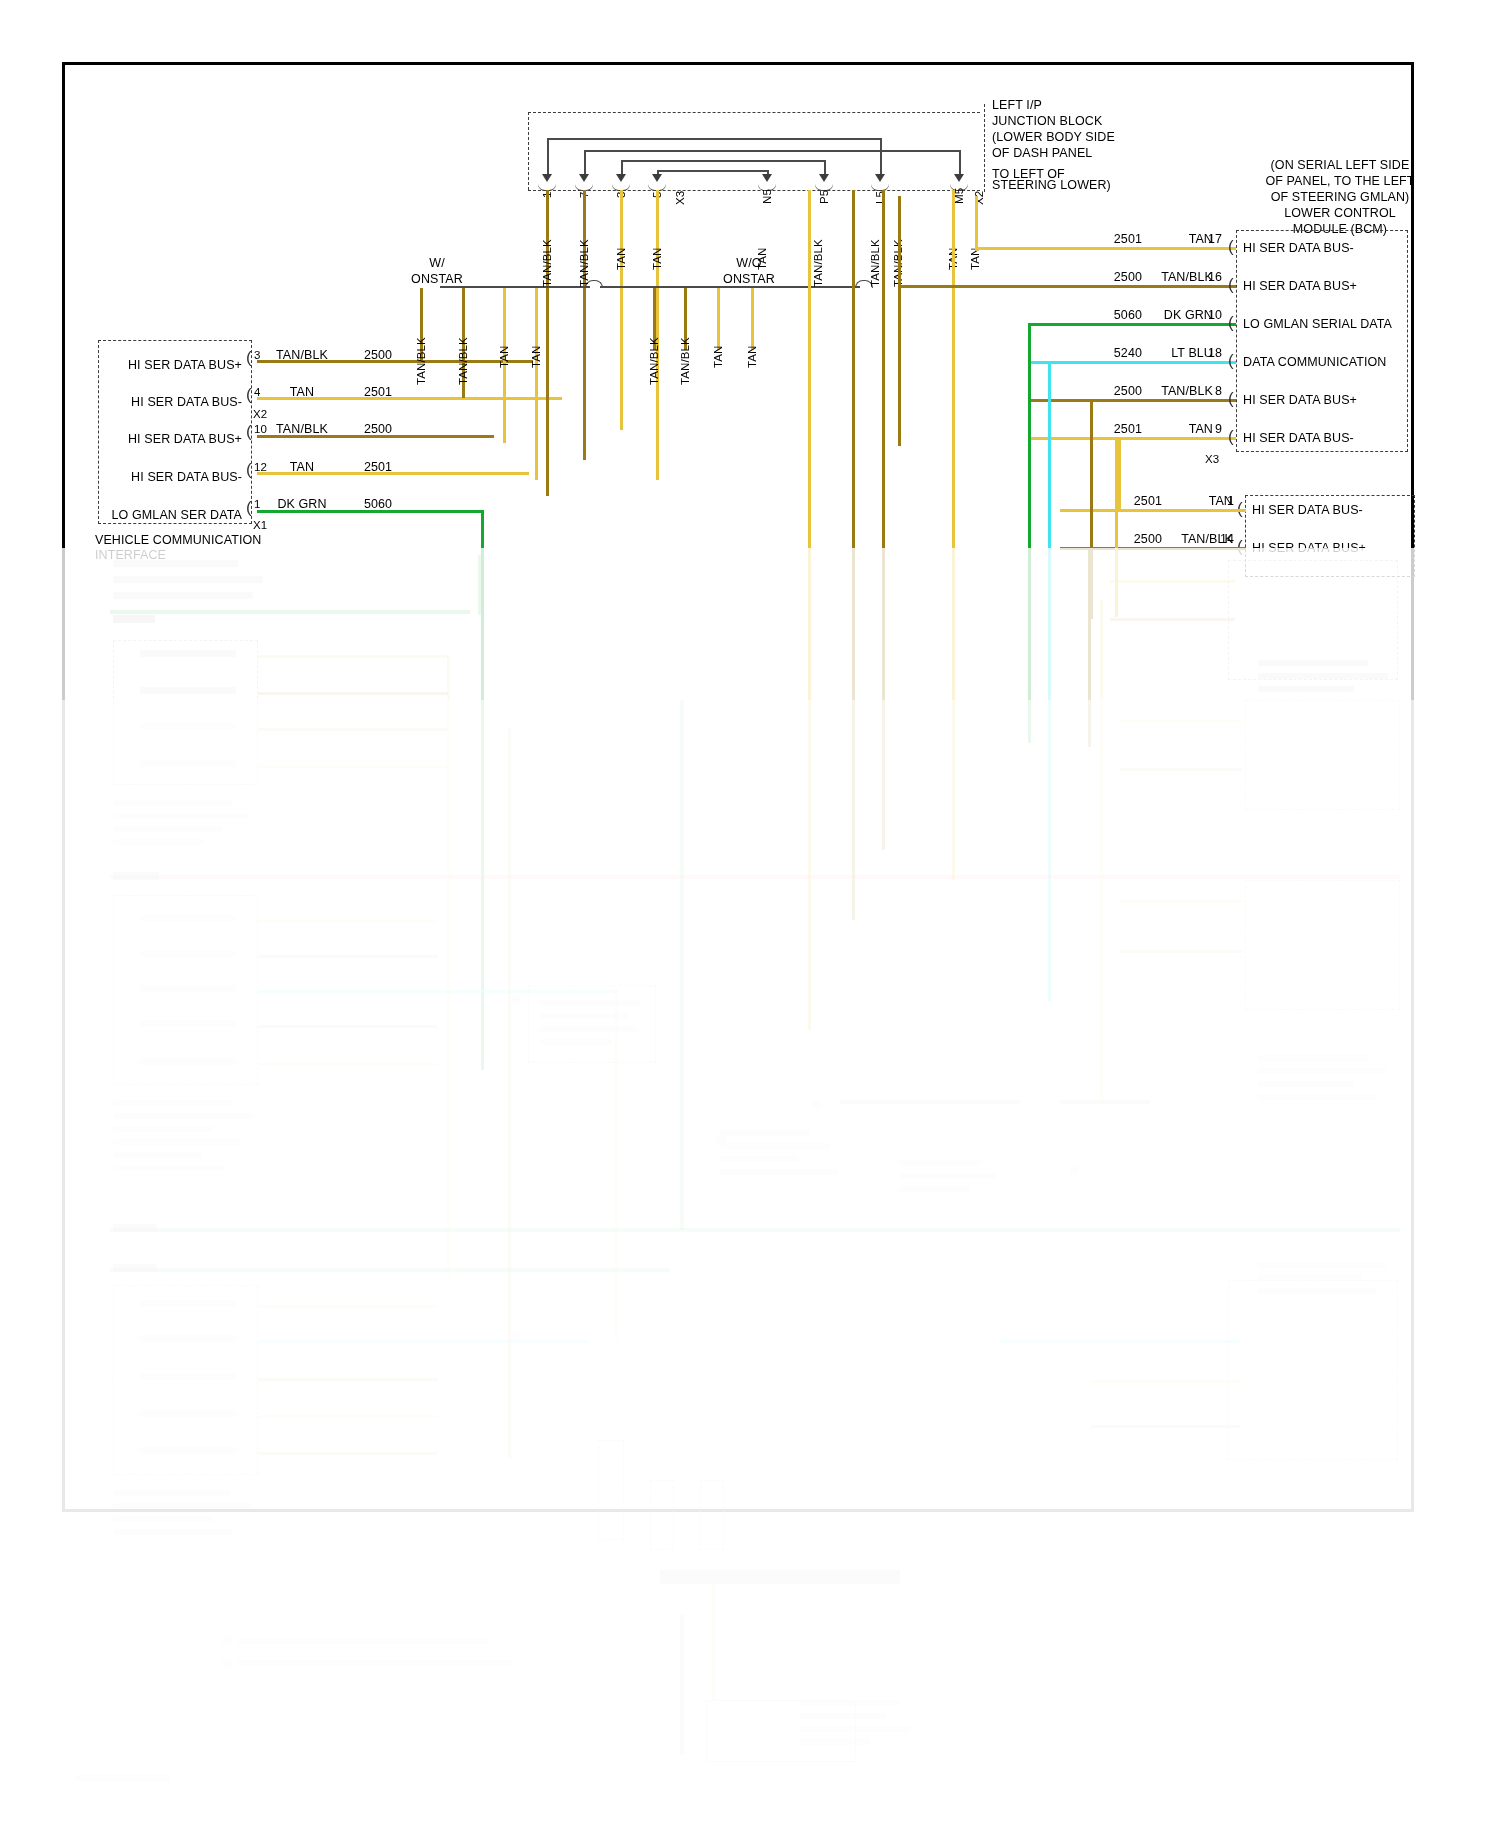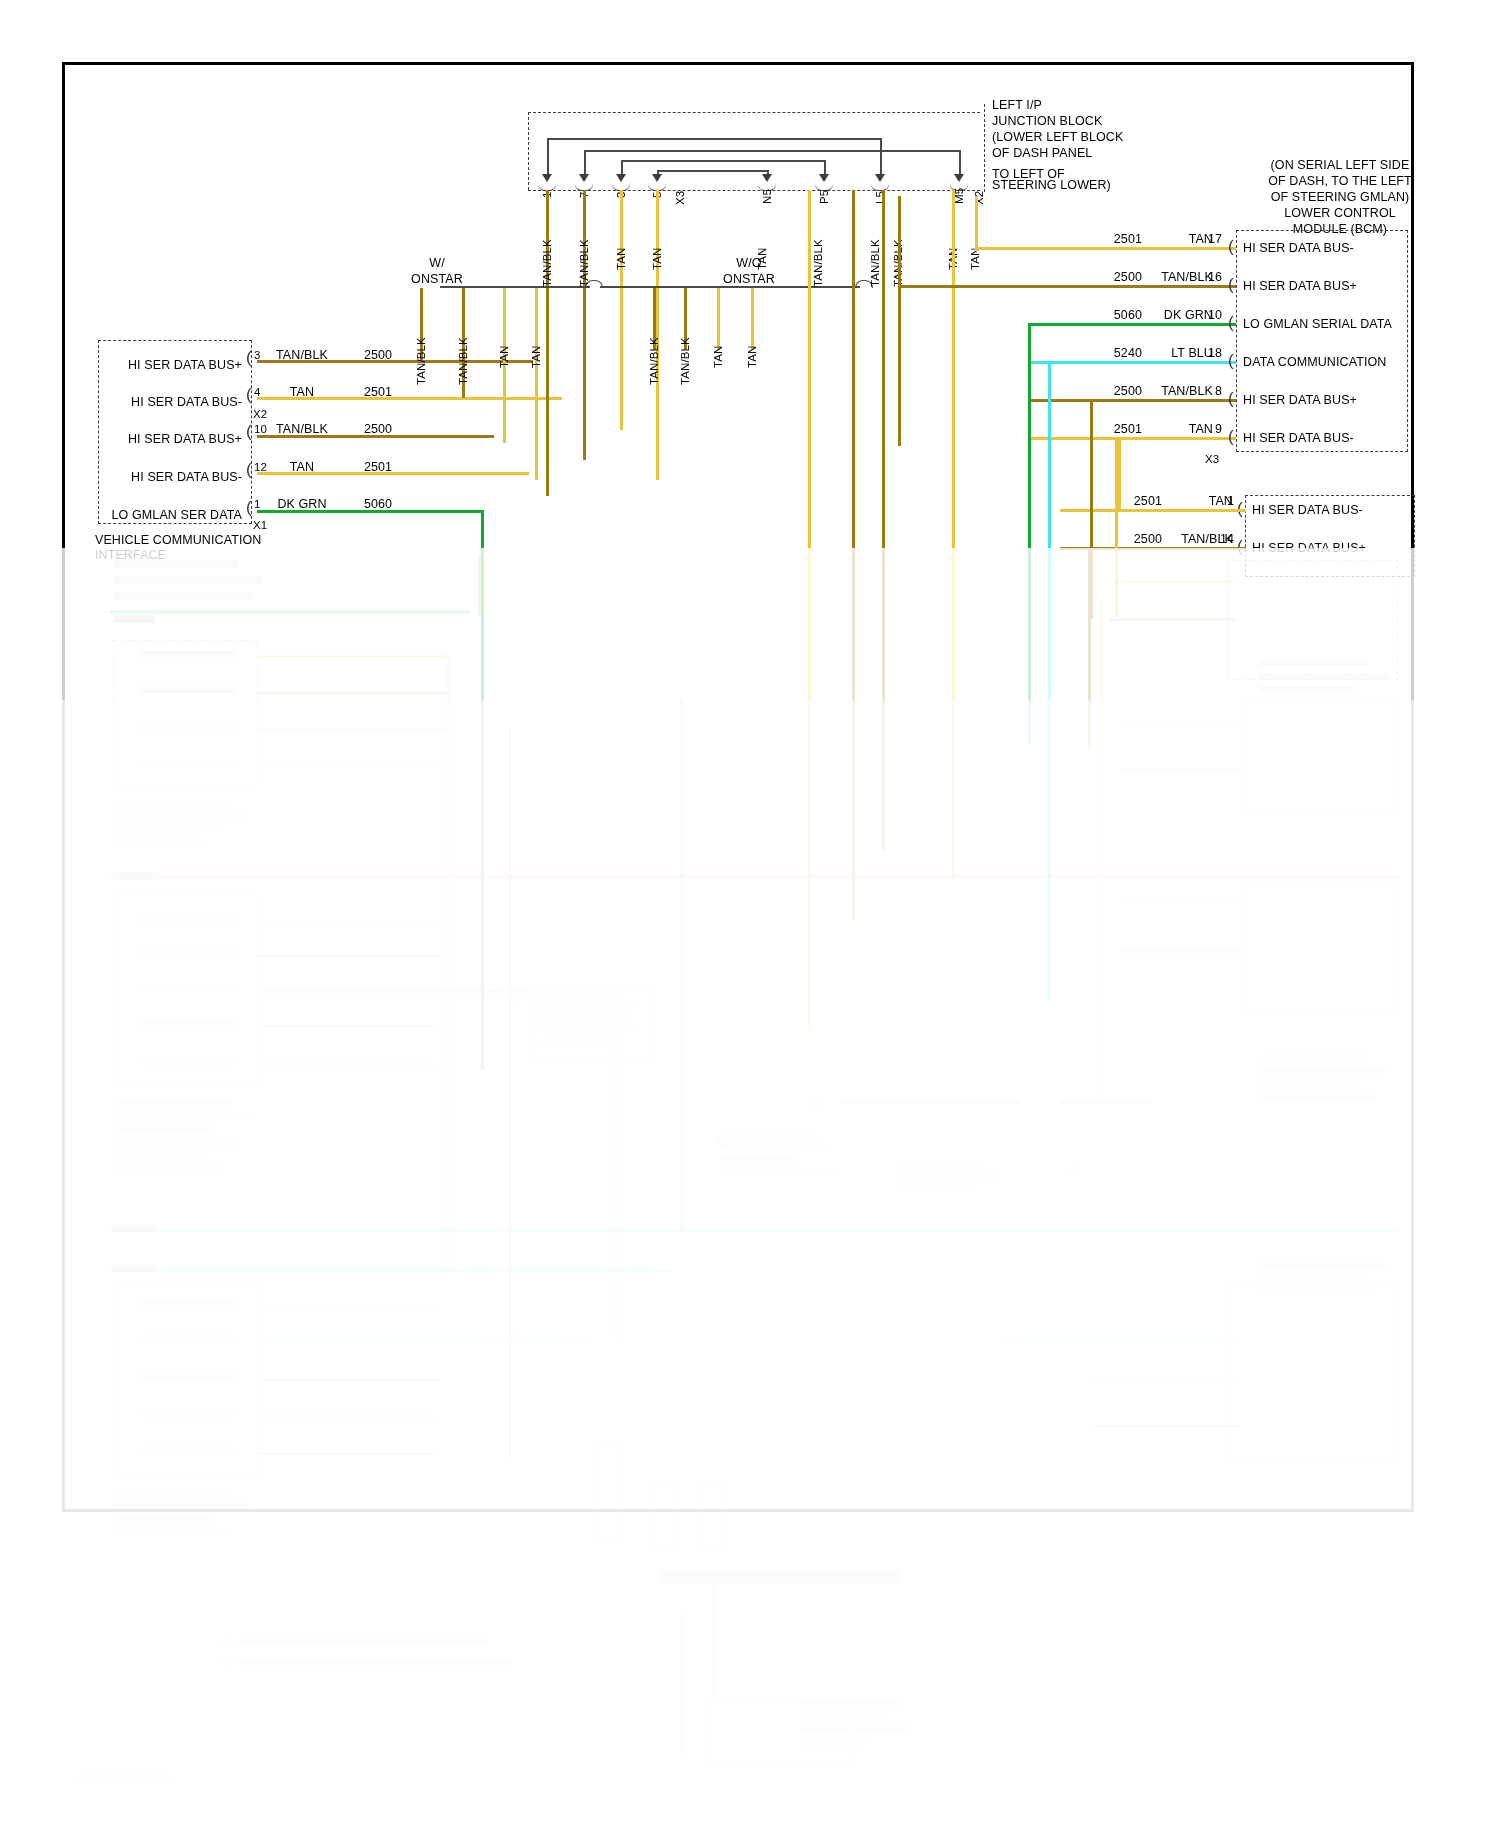"(LOWER LEFT BLOCK" div.lbl { text: LEFT BLOCK -> BODY SIDE }
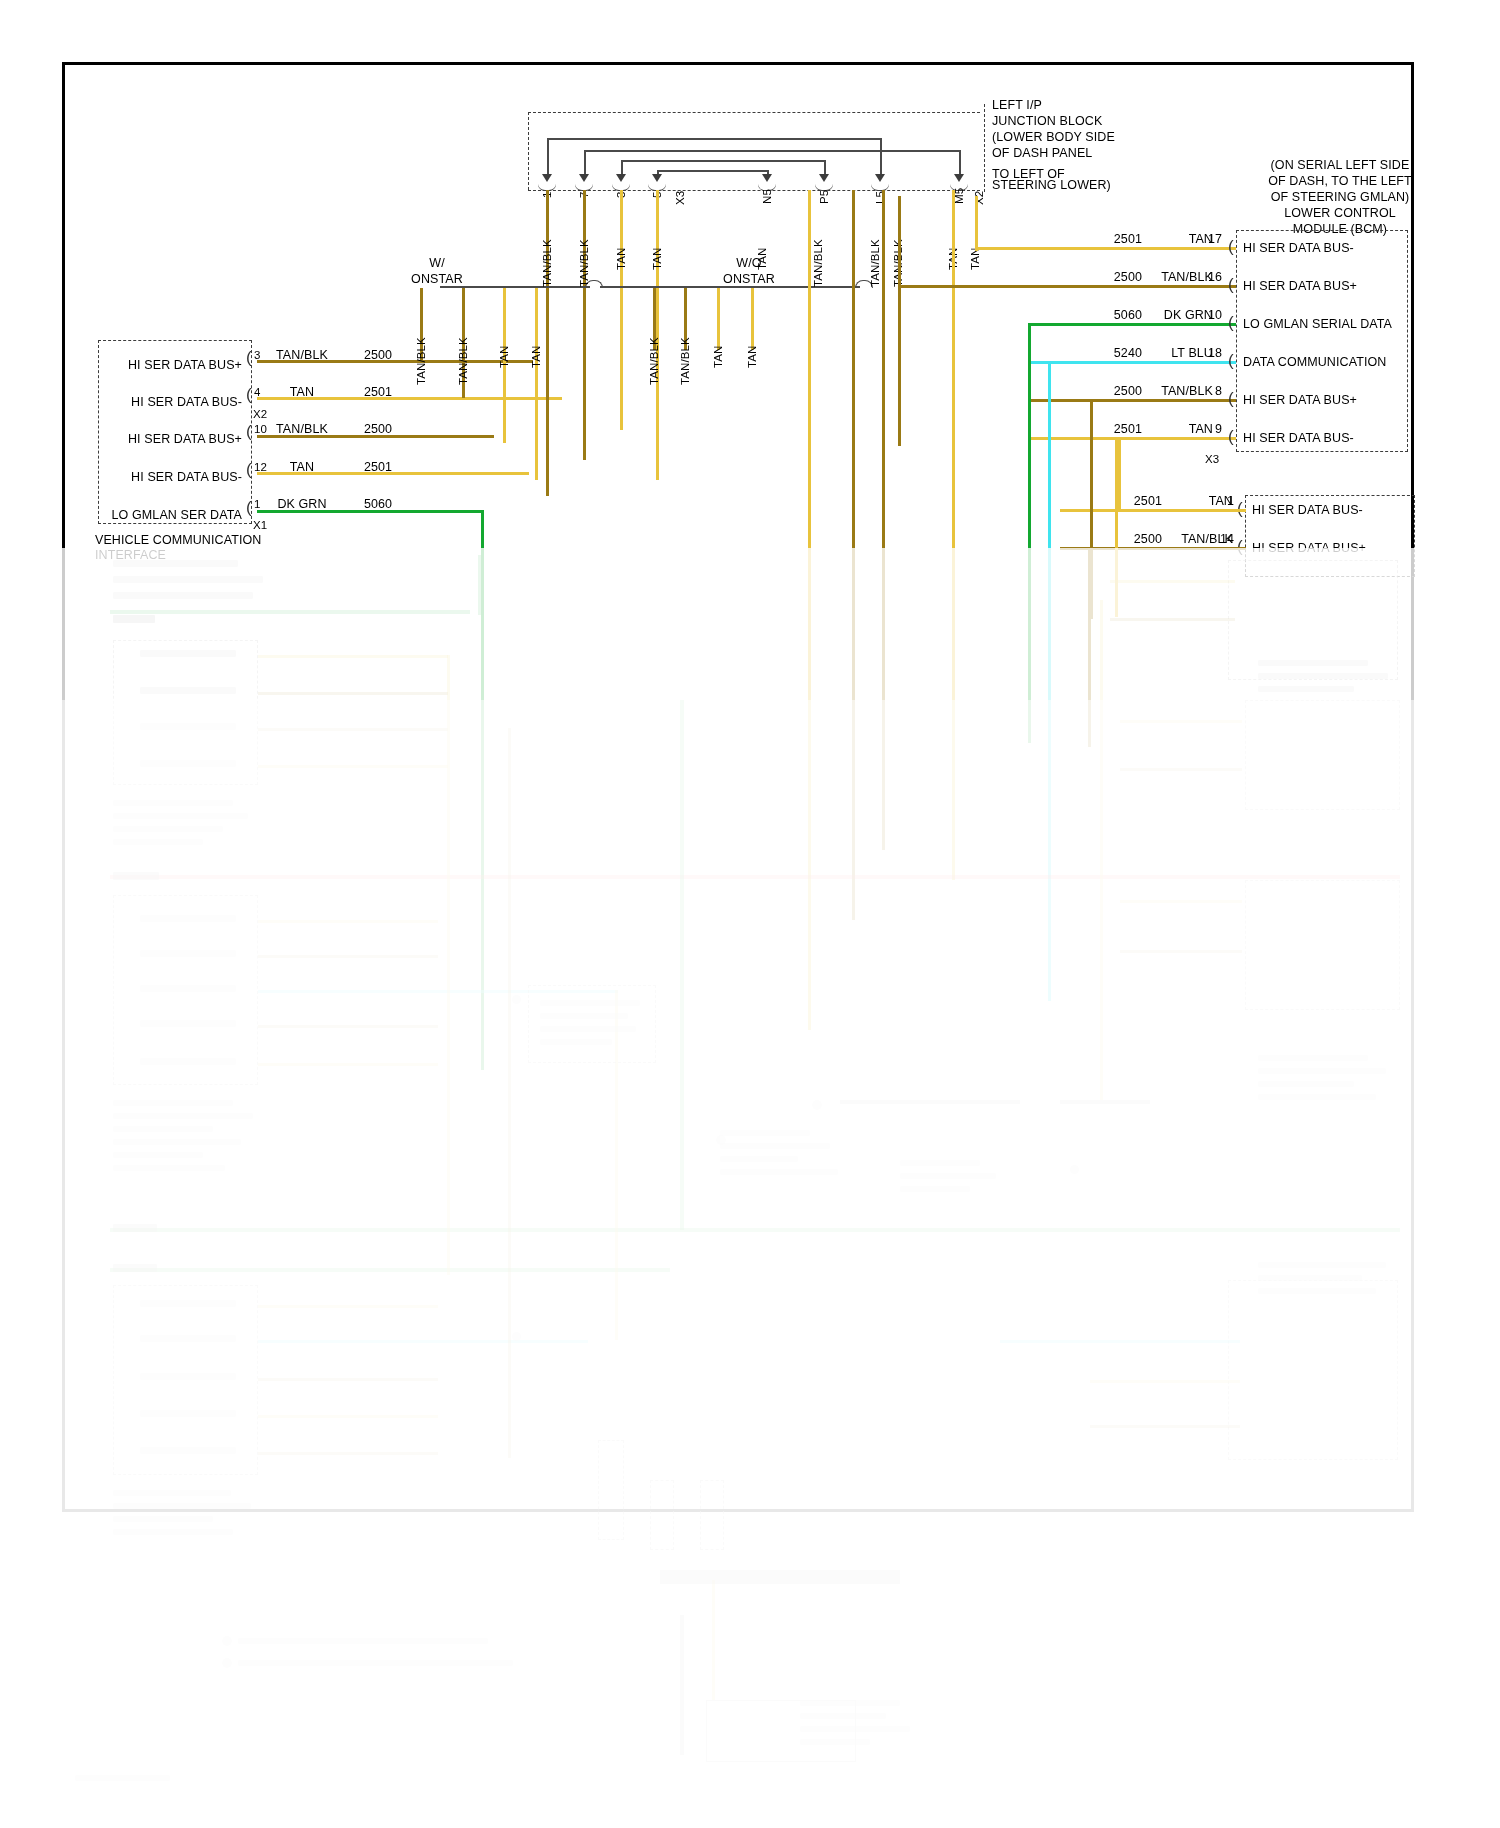"OF DASH, TO THE LEFT" div.lbl { text: DASH -> PANEL }
